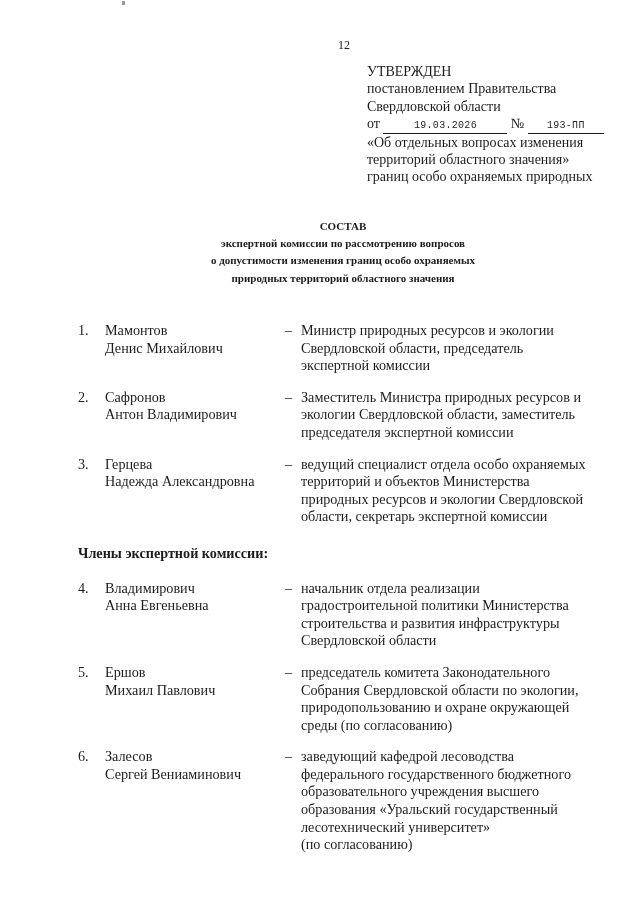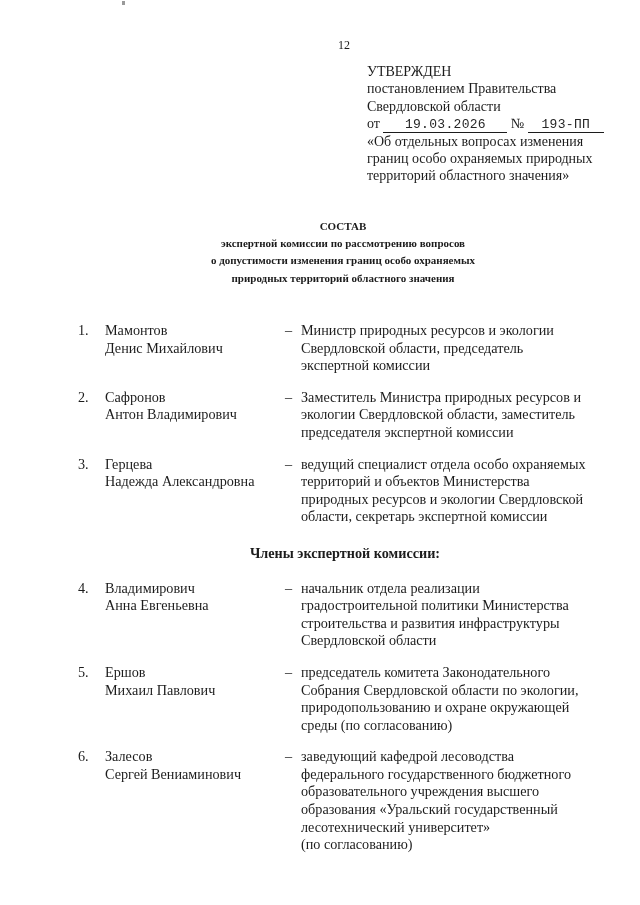"19.03.2026" .typed { font-size: 13px -> 10px }
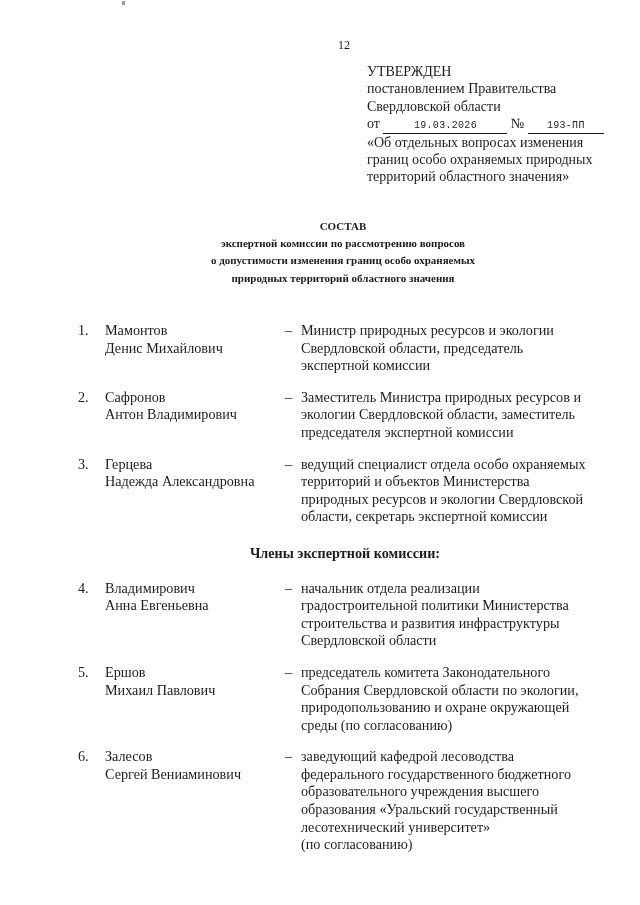"границ особо охраняемых природных" div { order: before "территорий областного значения»" -> after "территорий областного значения»" }
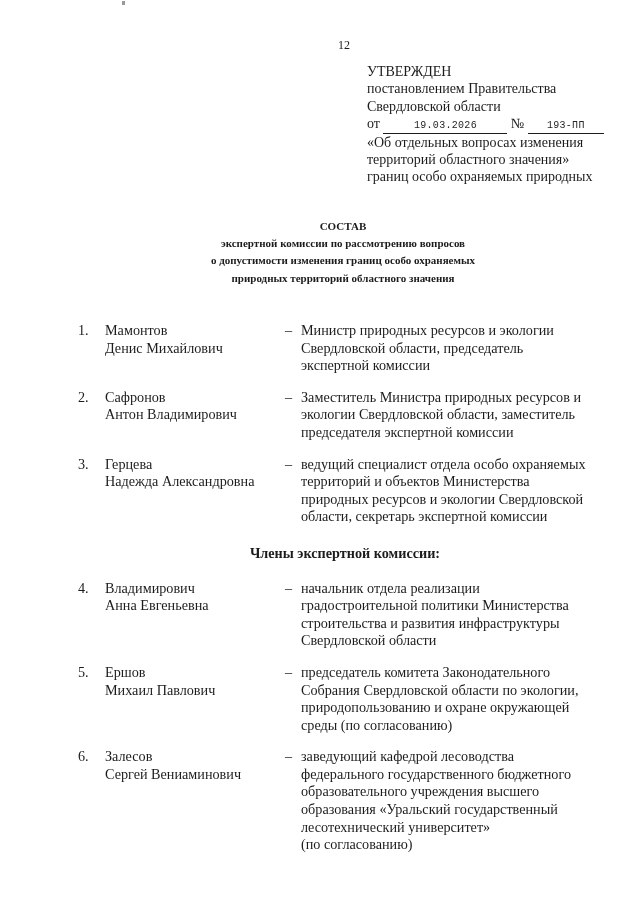"Члены экспертной комиссии:" .section-heading { text-align: center -> none }
